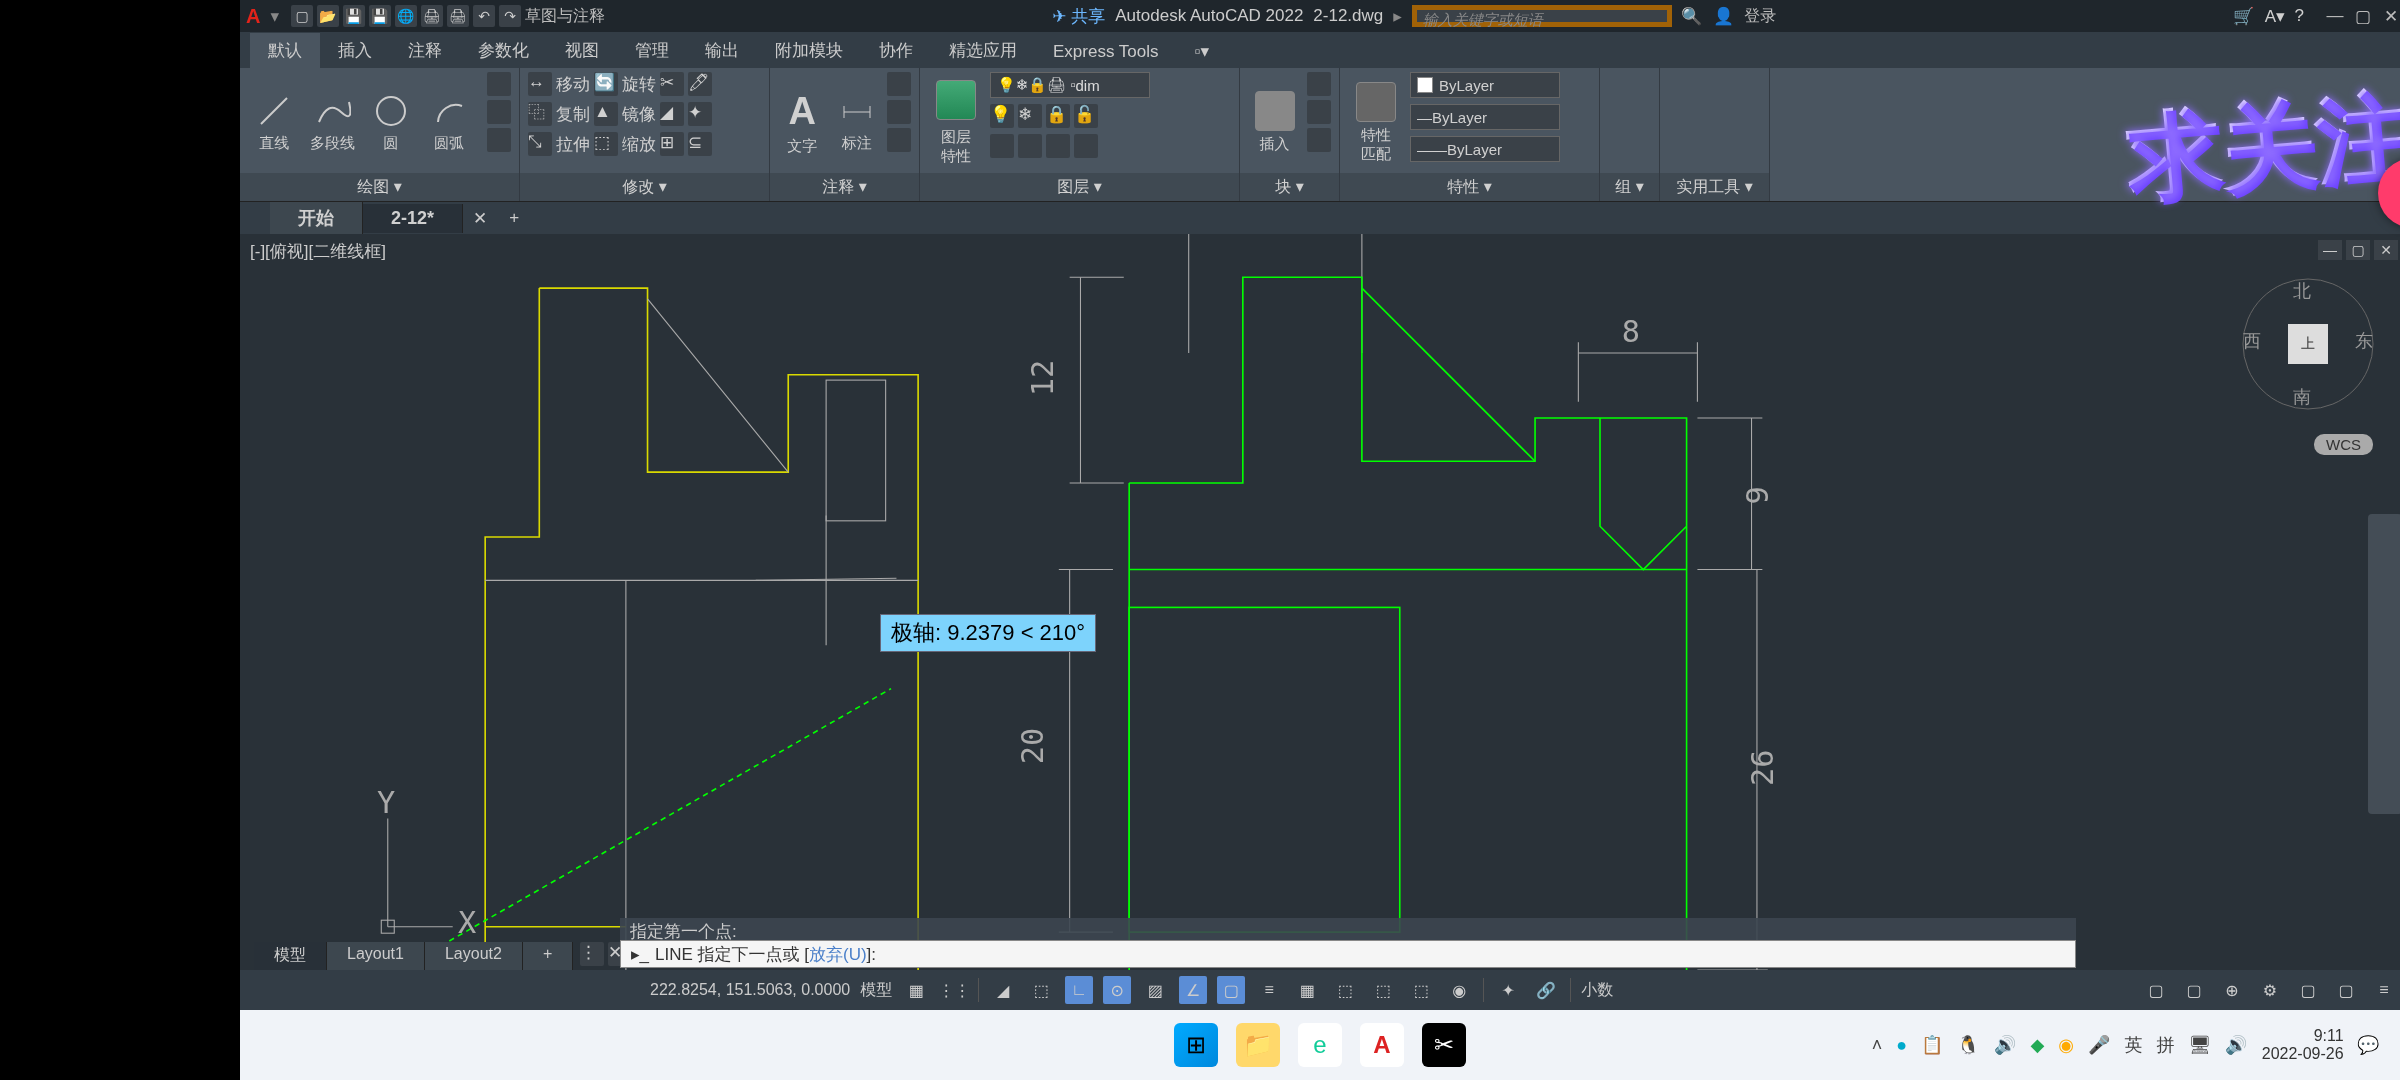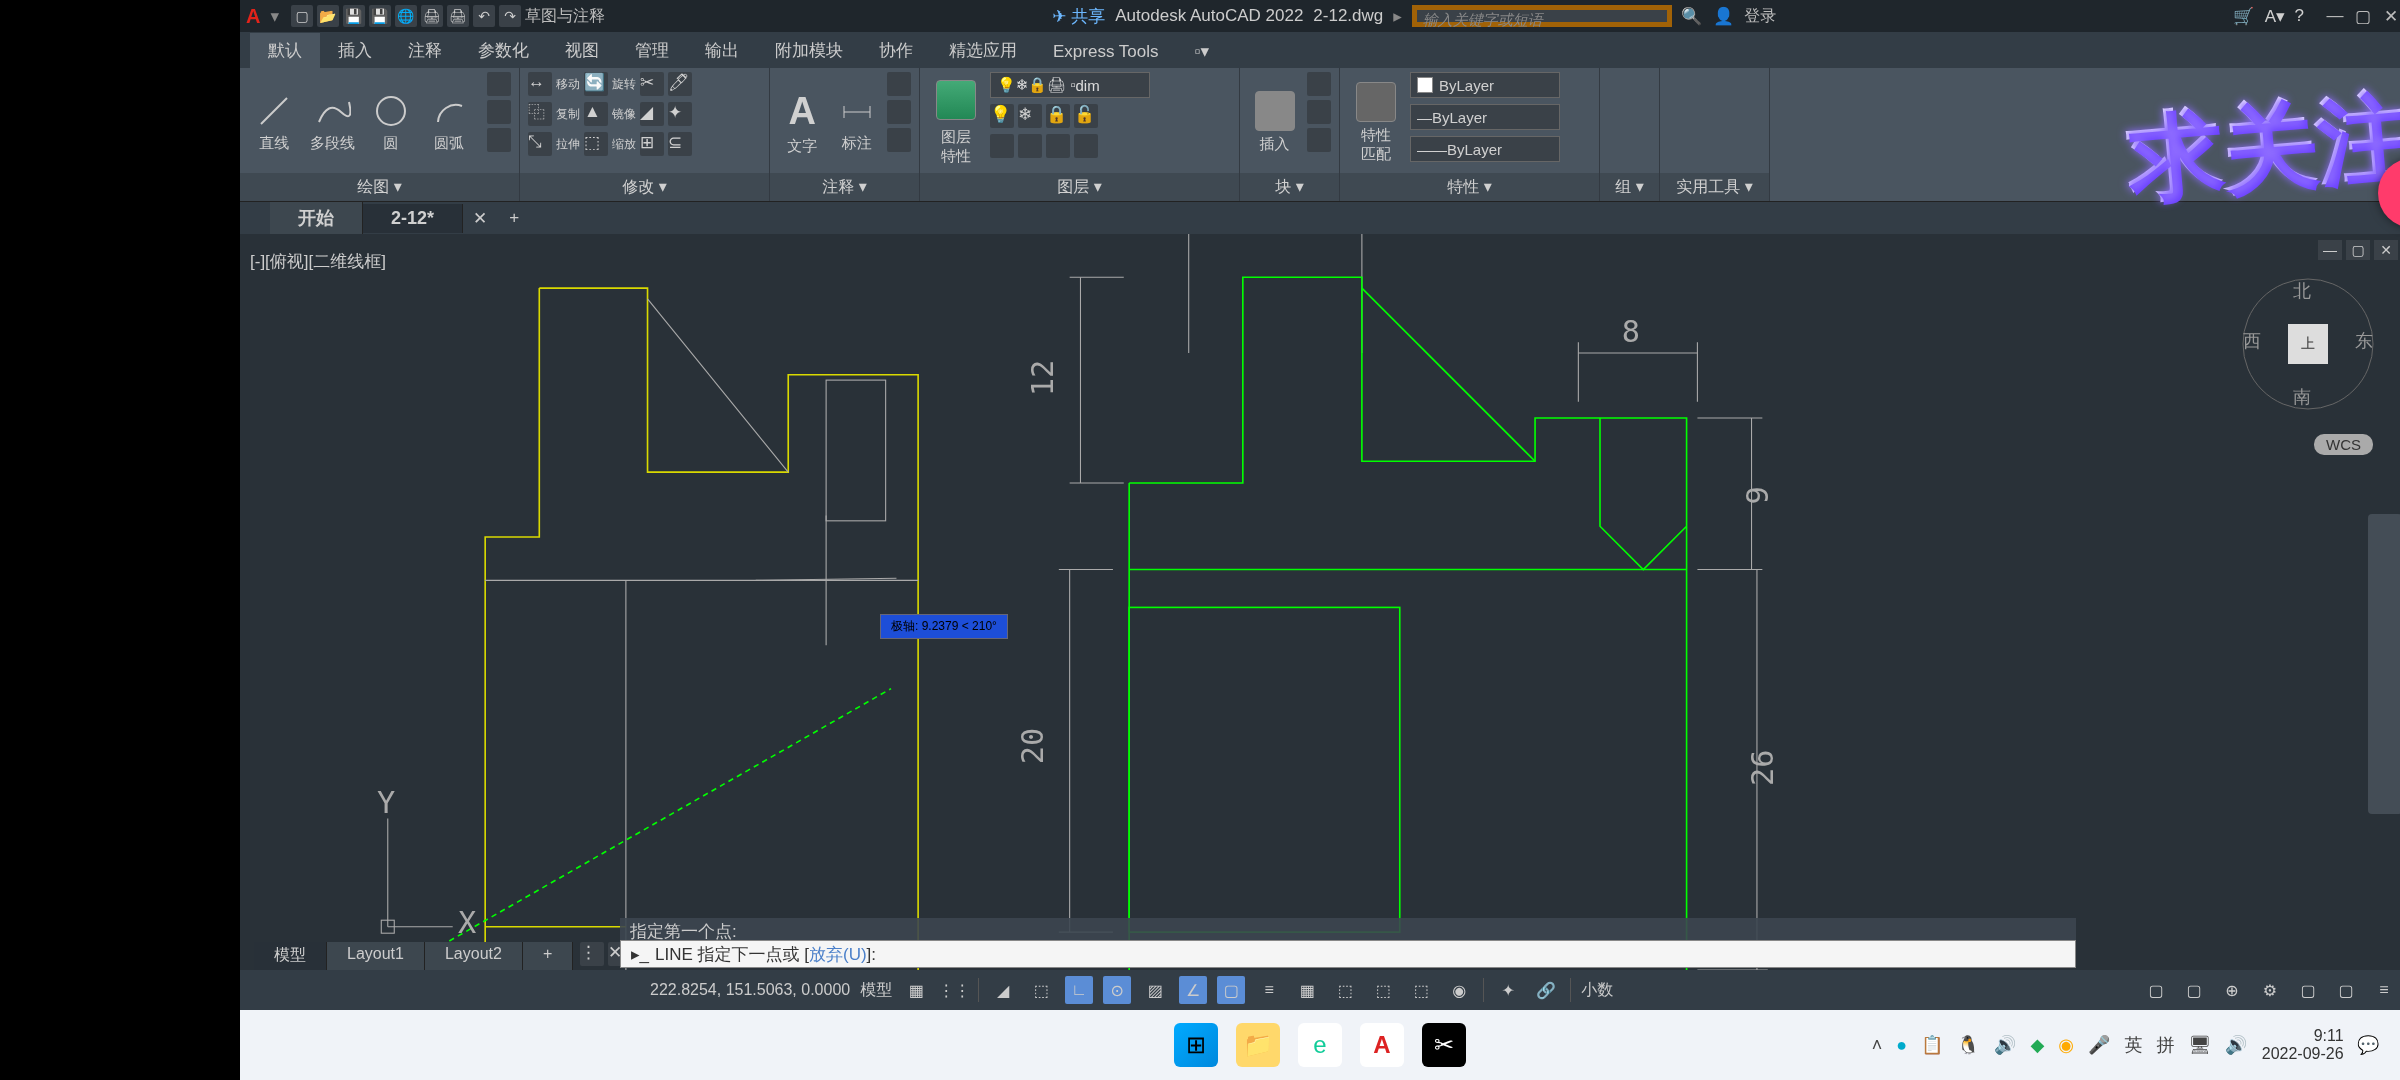"移动" .slabel { font-size: 12px -> 17px }
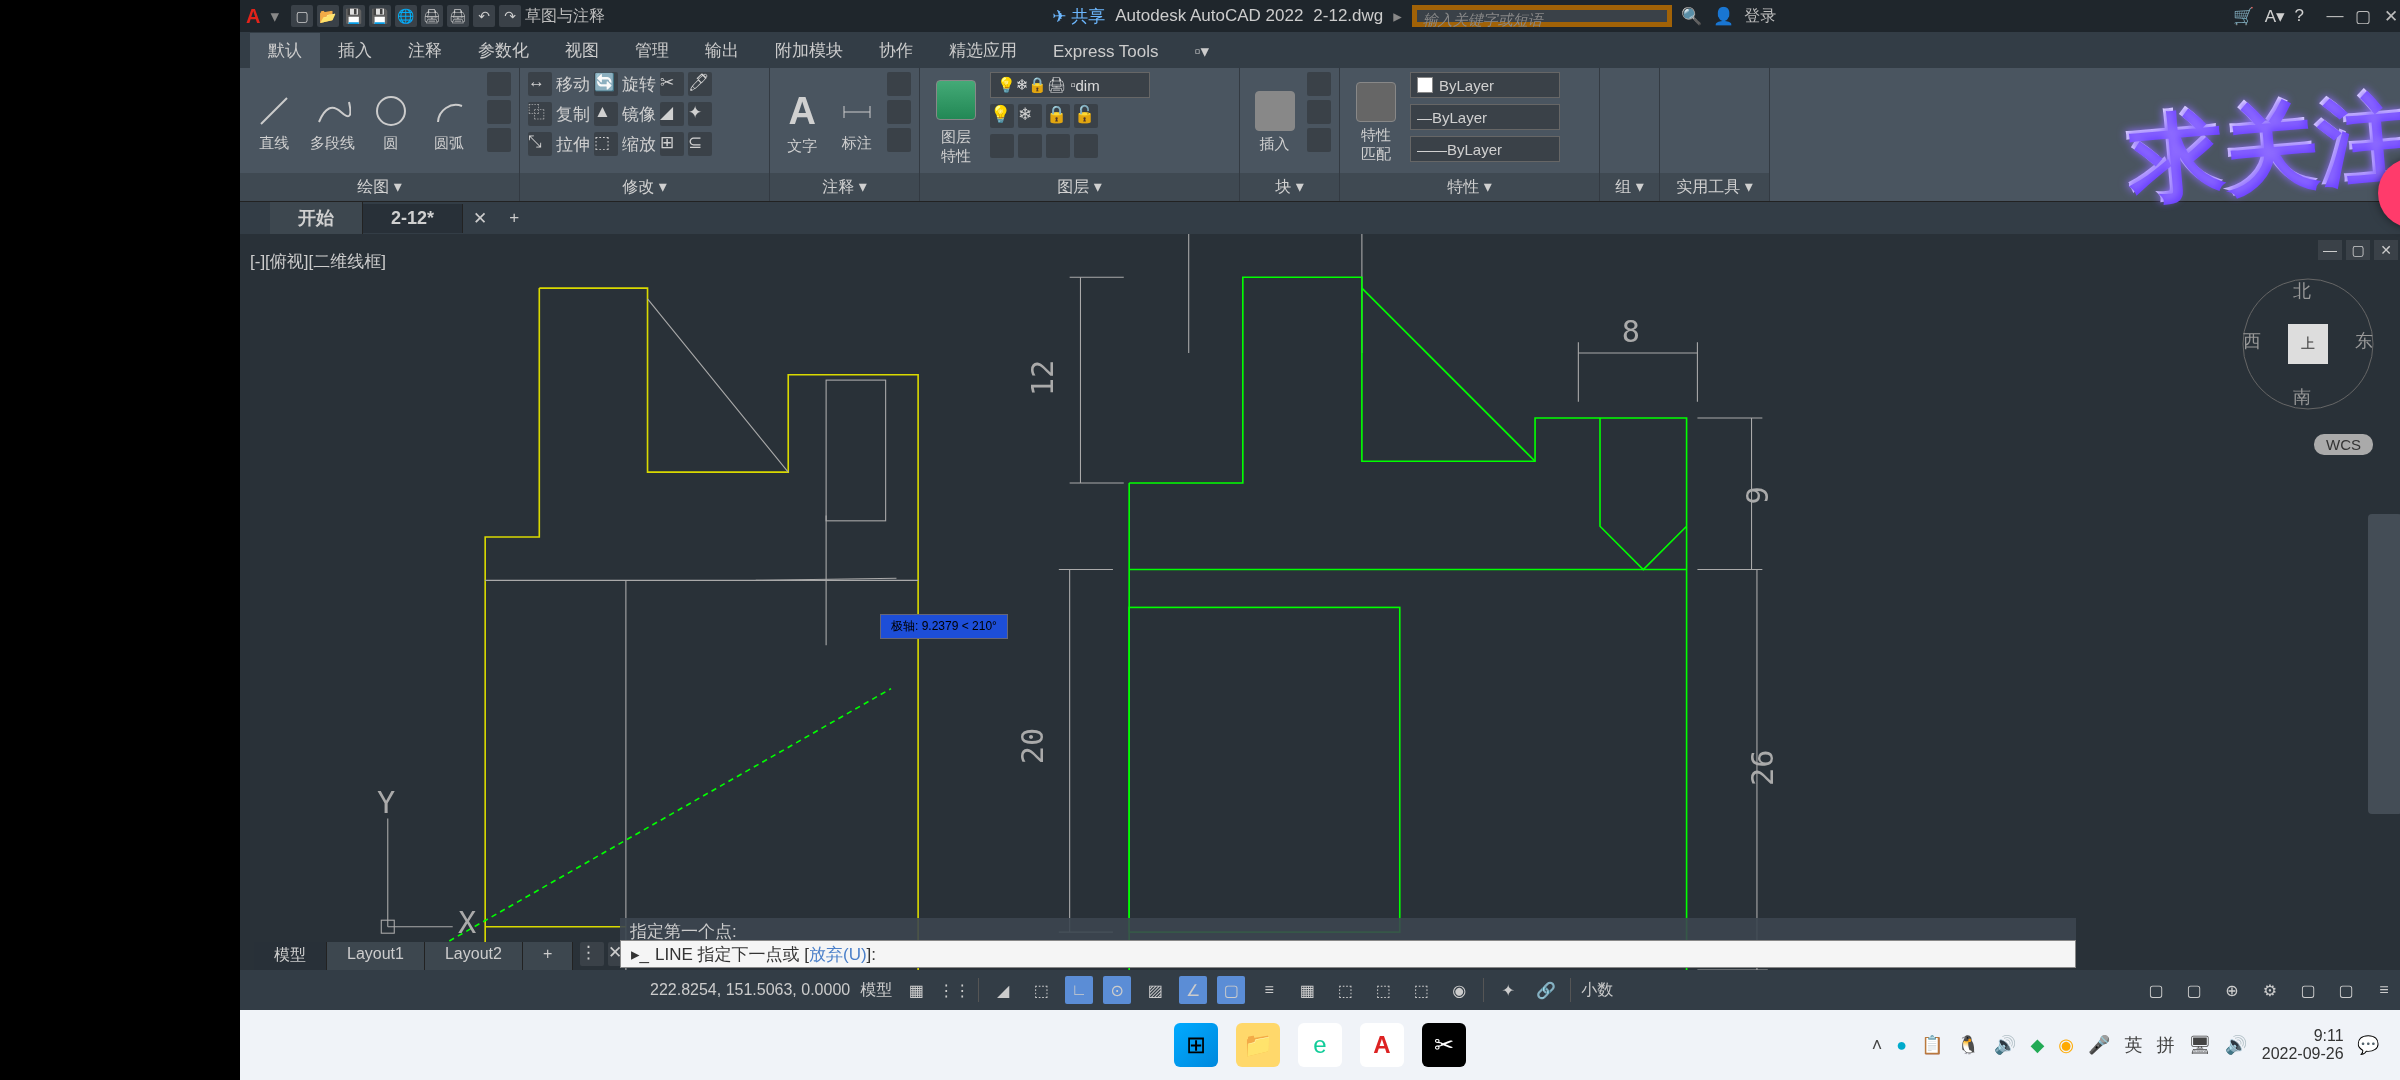"[-][俯视][二维线框]" .vp-label { top: 16px -> 6px }
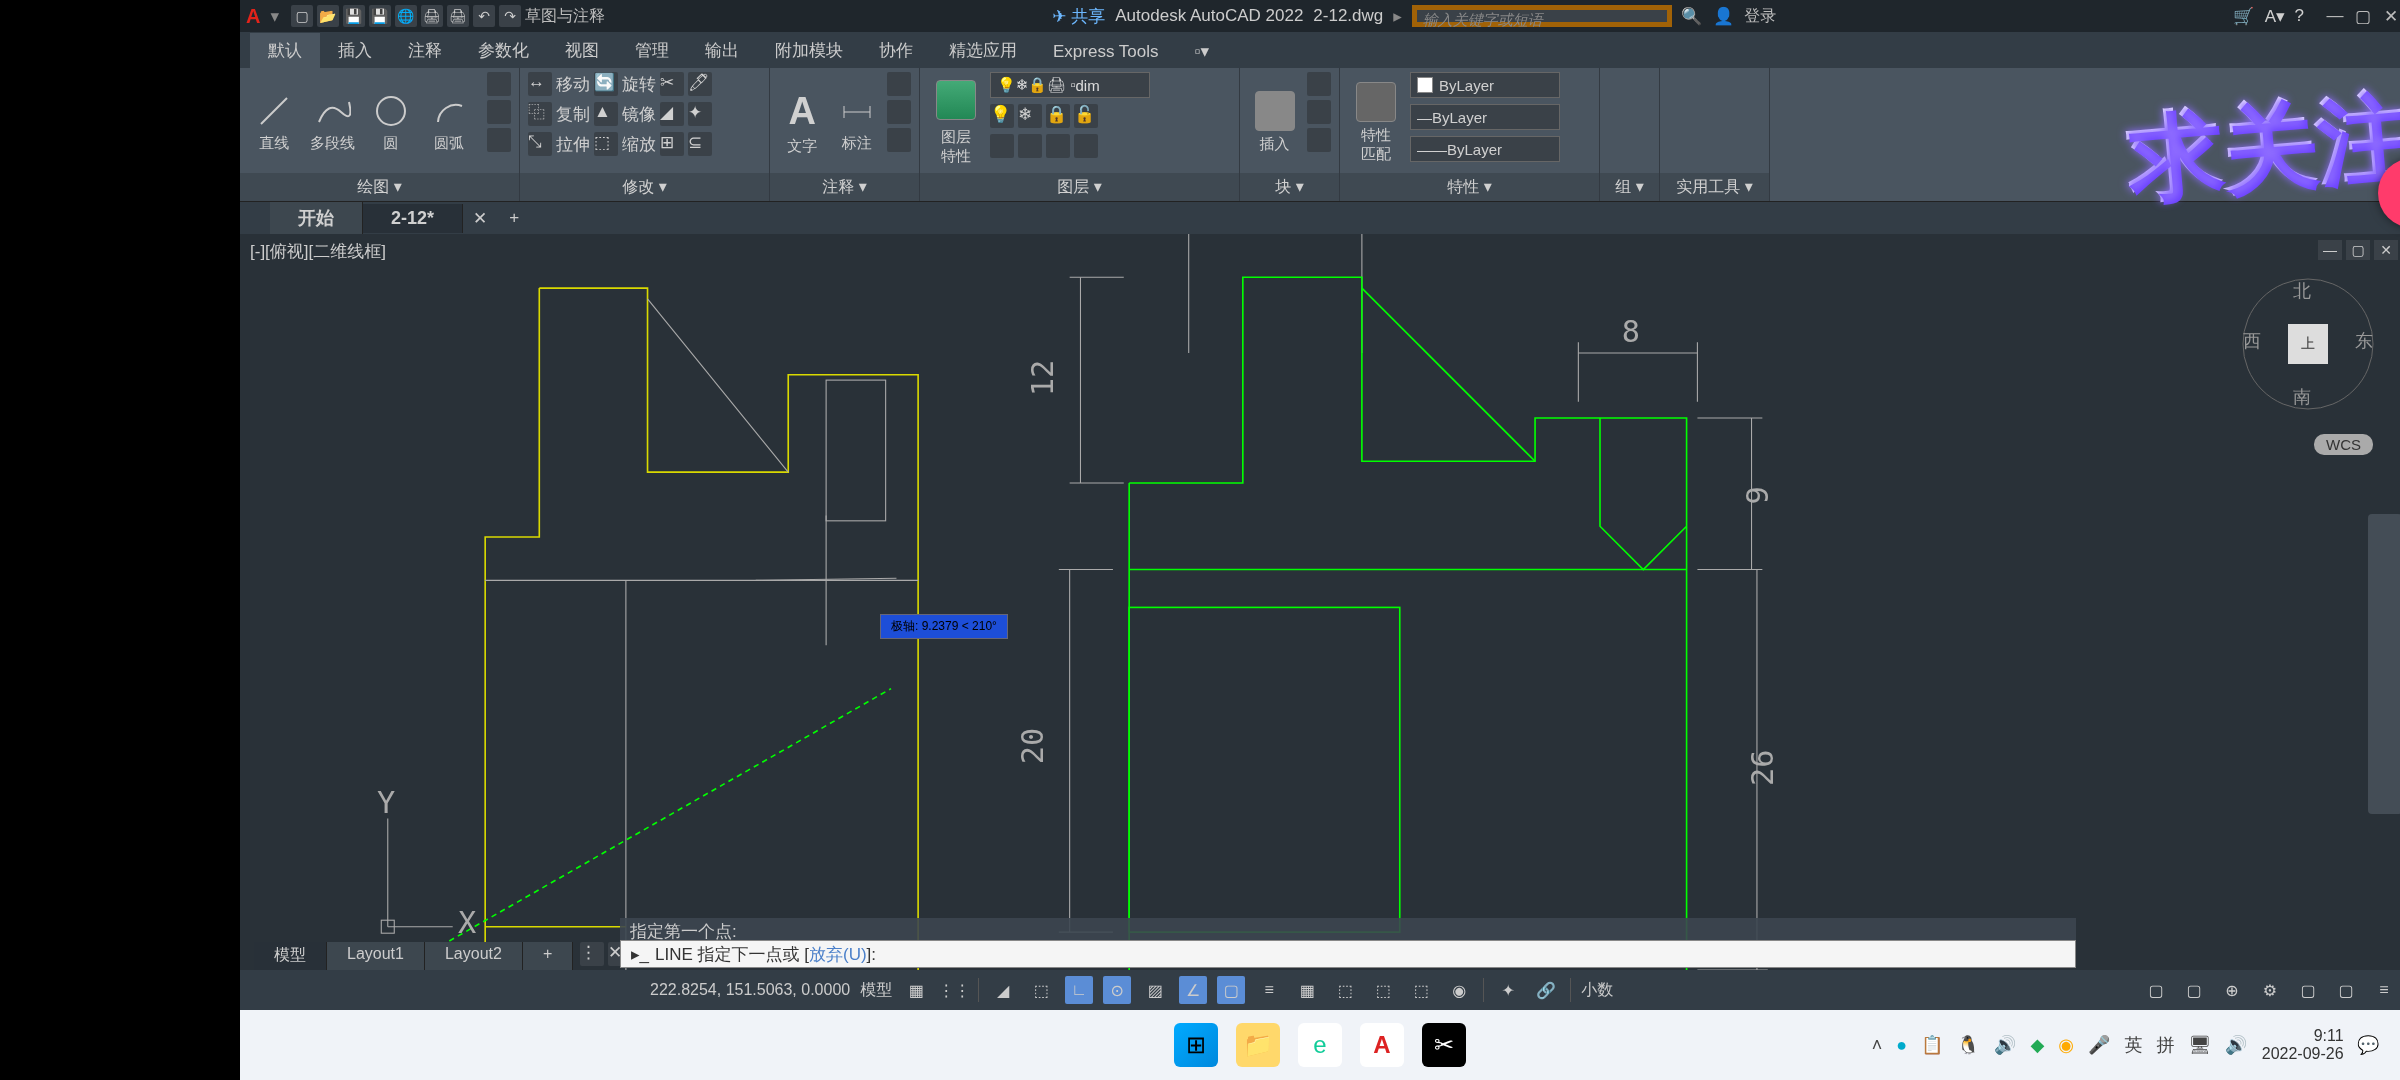"极轴: 9.2379 < 210°" .tooltip { background: #1d4ed8 -> #7dd3fc; font-size: 12px -> 22px }
